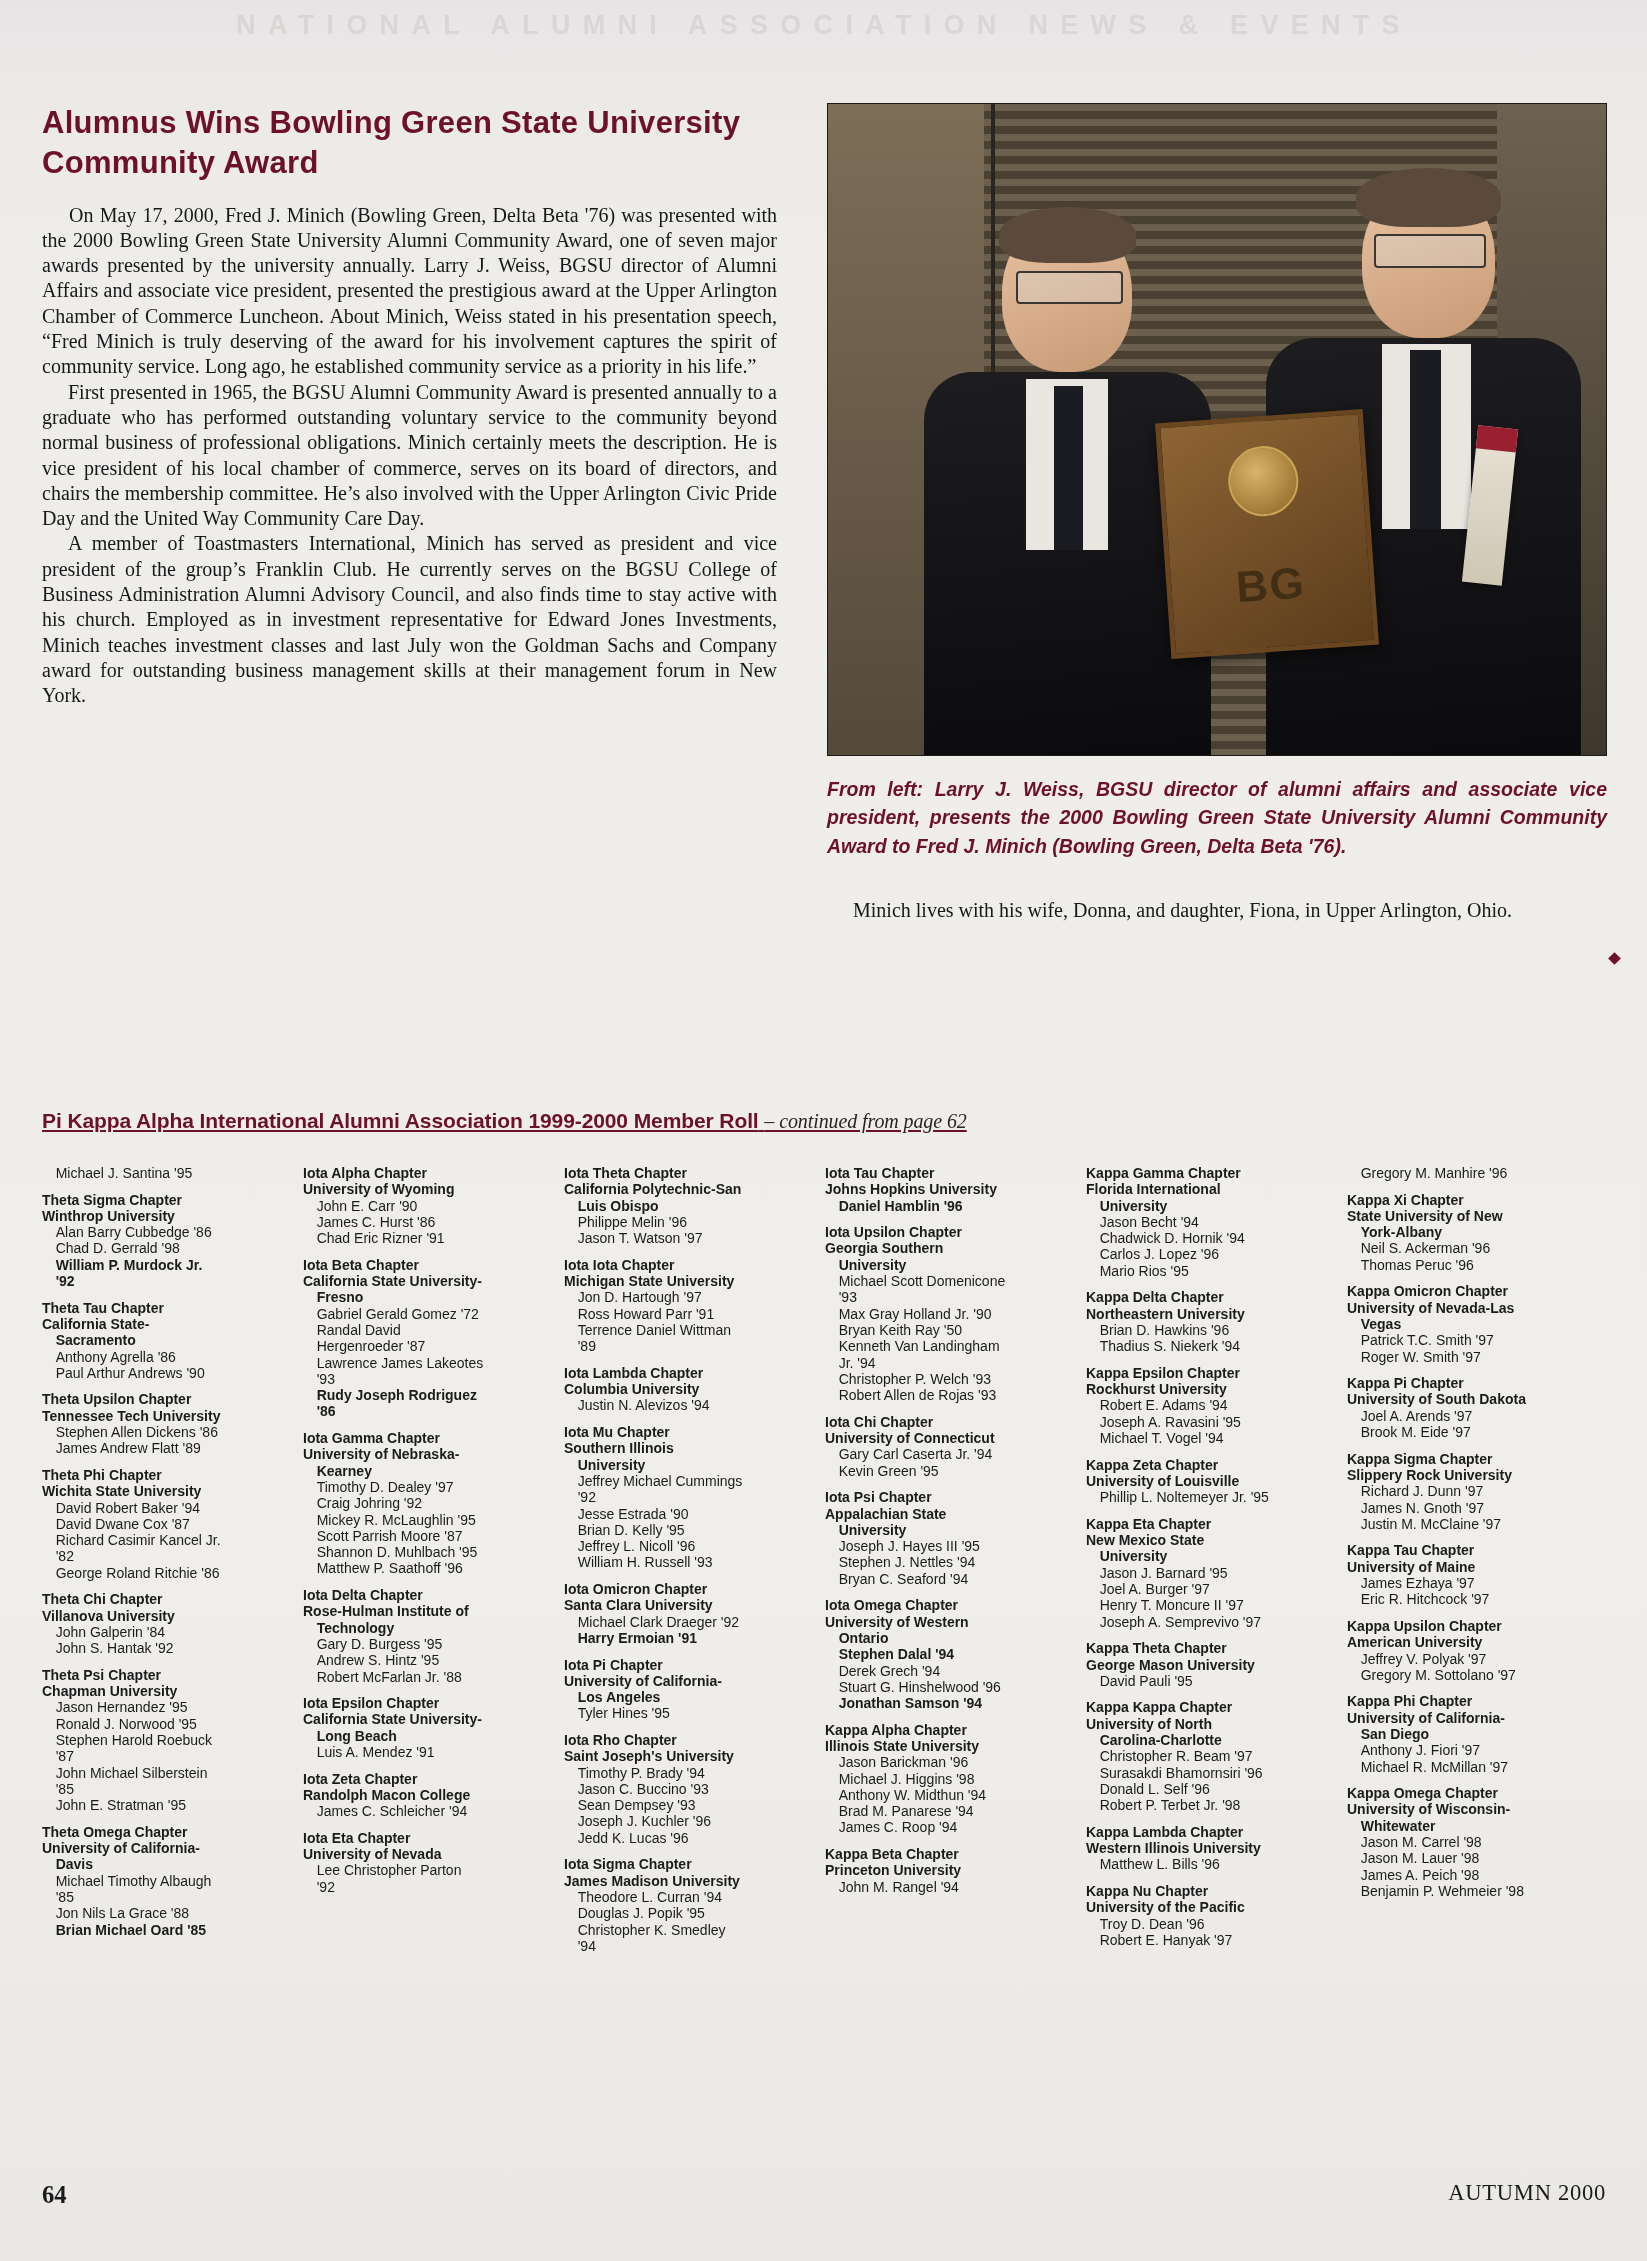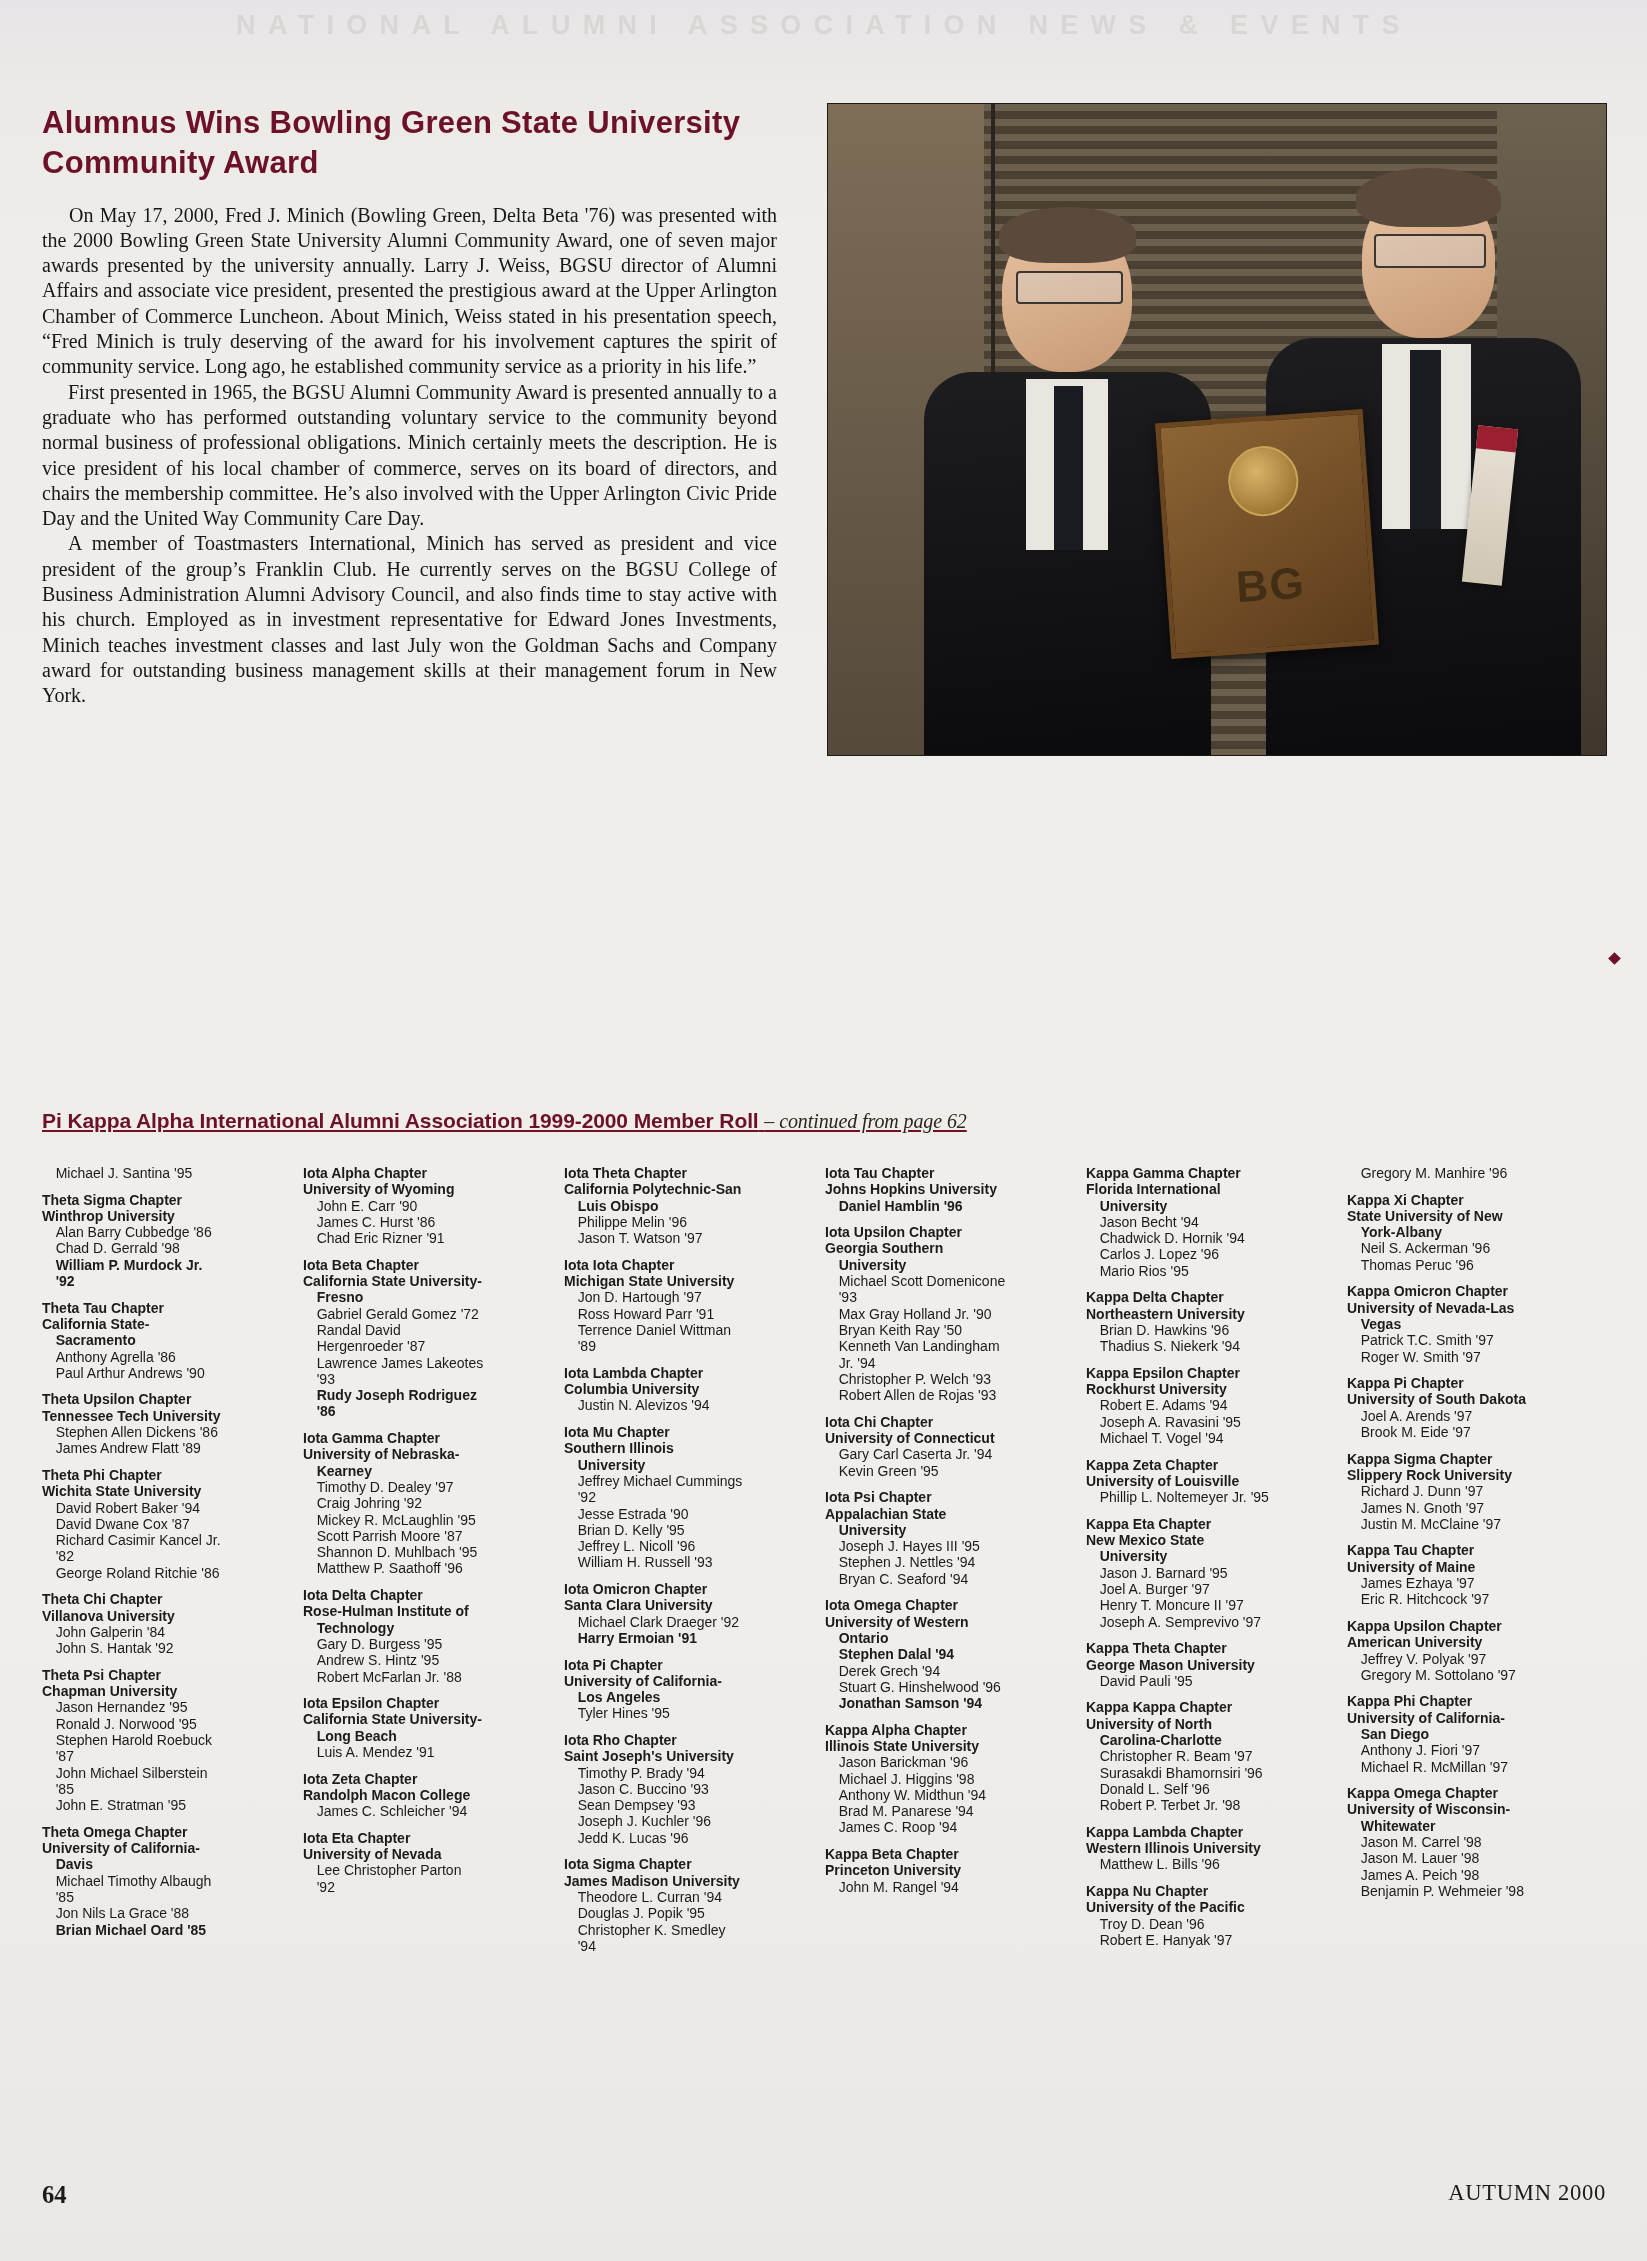"From left: Larry J. Weiss," div.caption { html: none -> <div> <span>From left: Larry J. Weiss, BGSU director of alumni affairs and associate vice president, presents the 2000 Bowling Green State University Alumni Community Award to Fred J. Minich (Bowling Green, Delta Beta '76).</span> </div> }
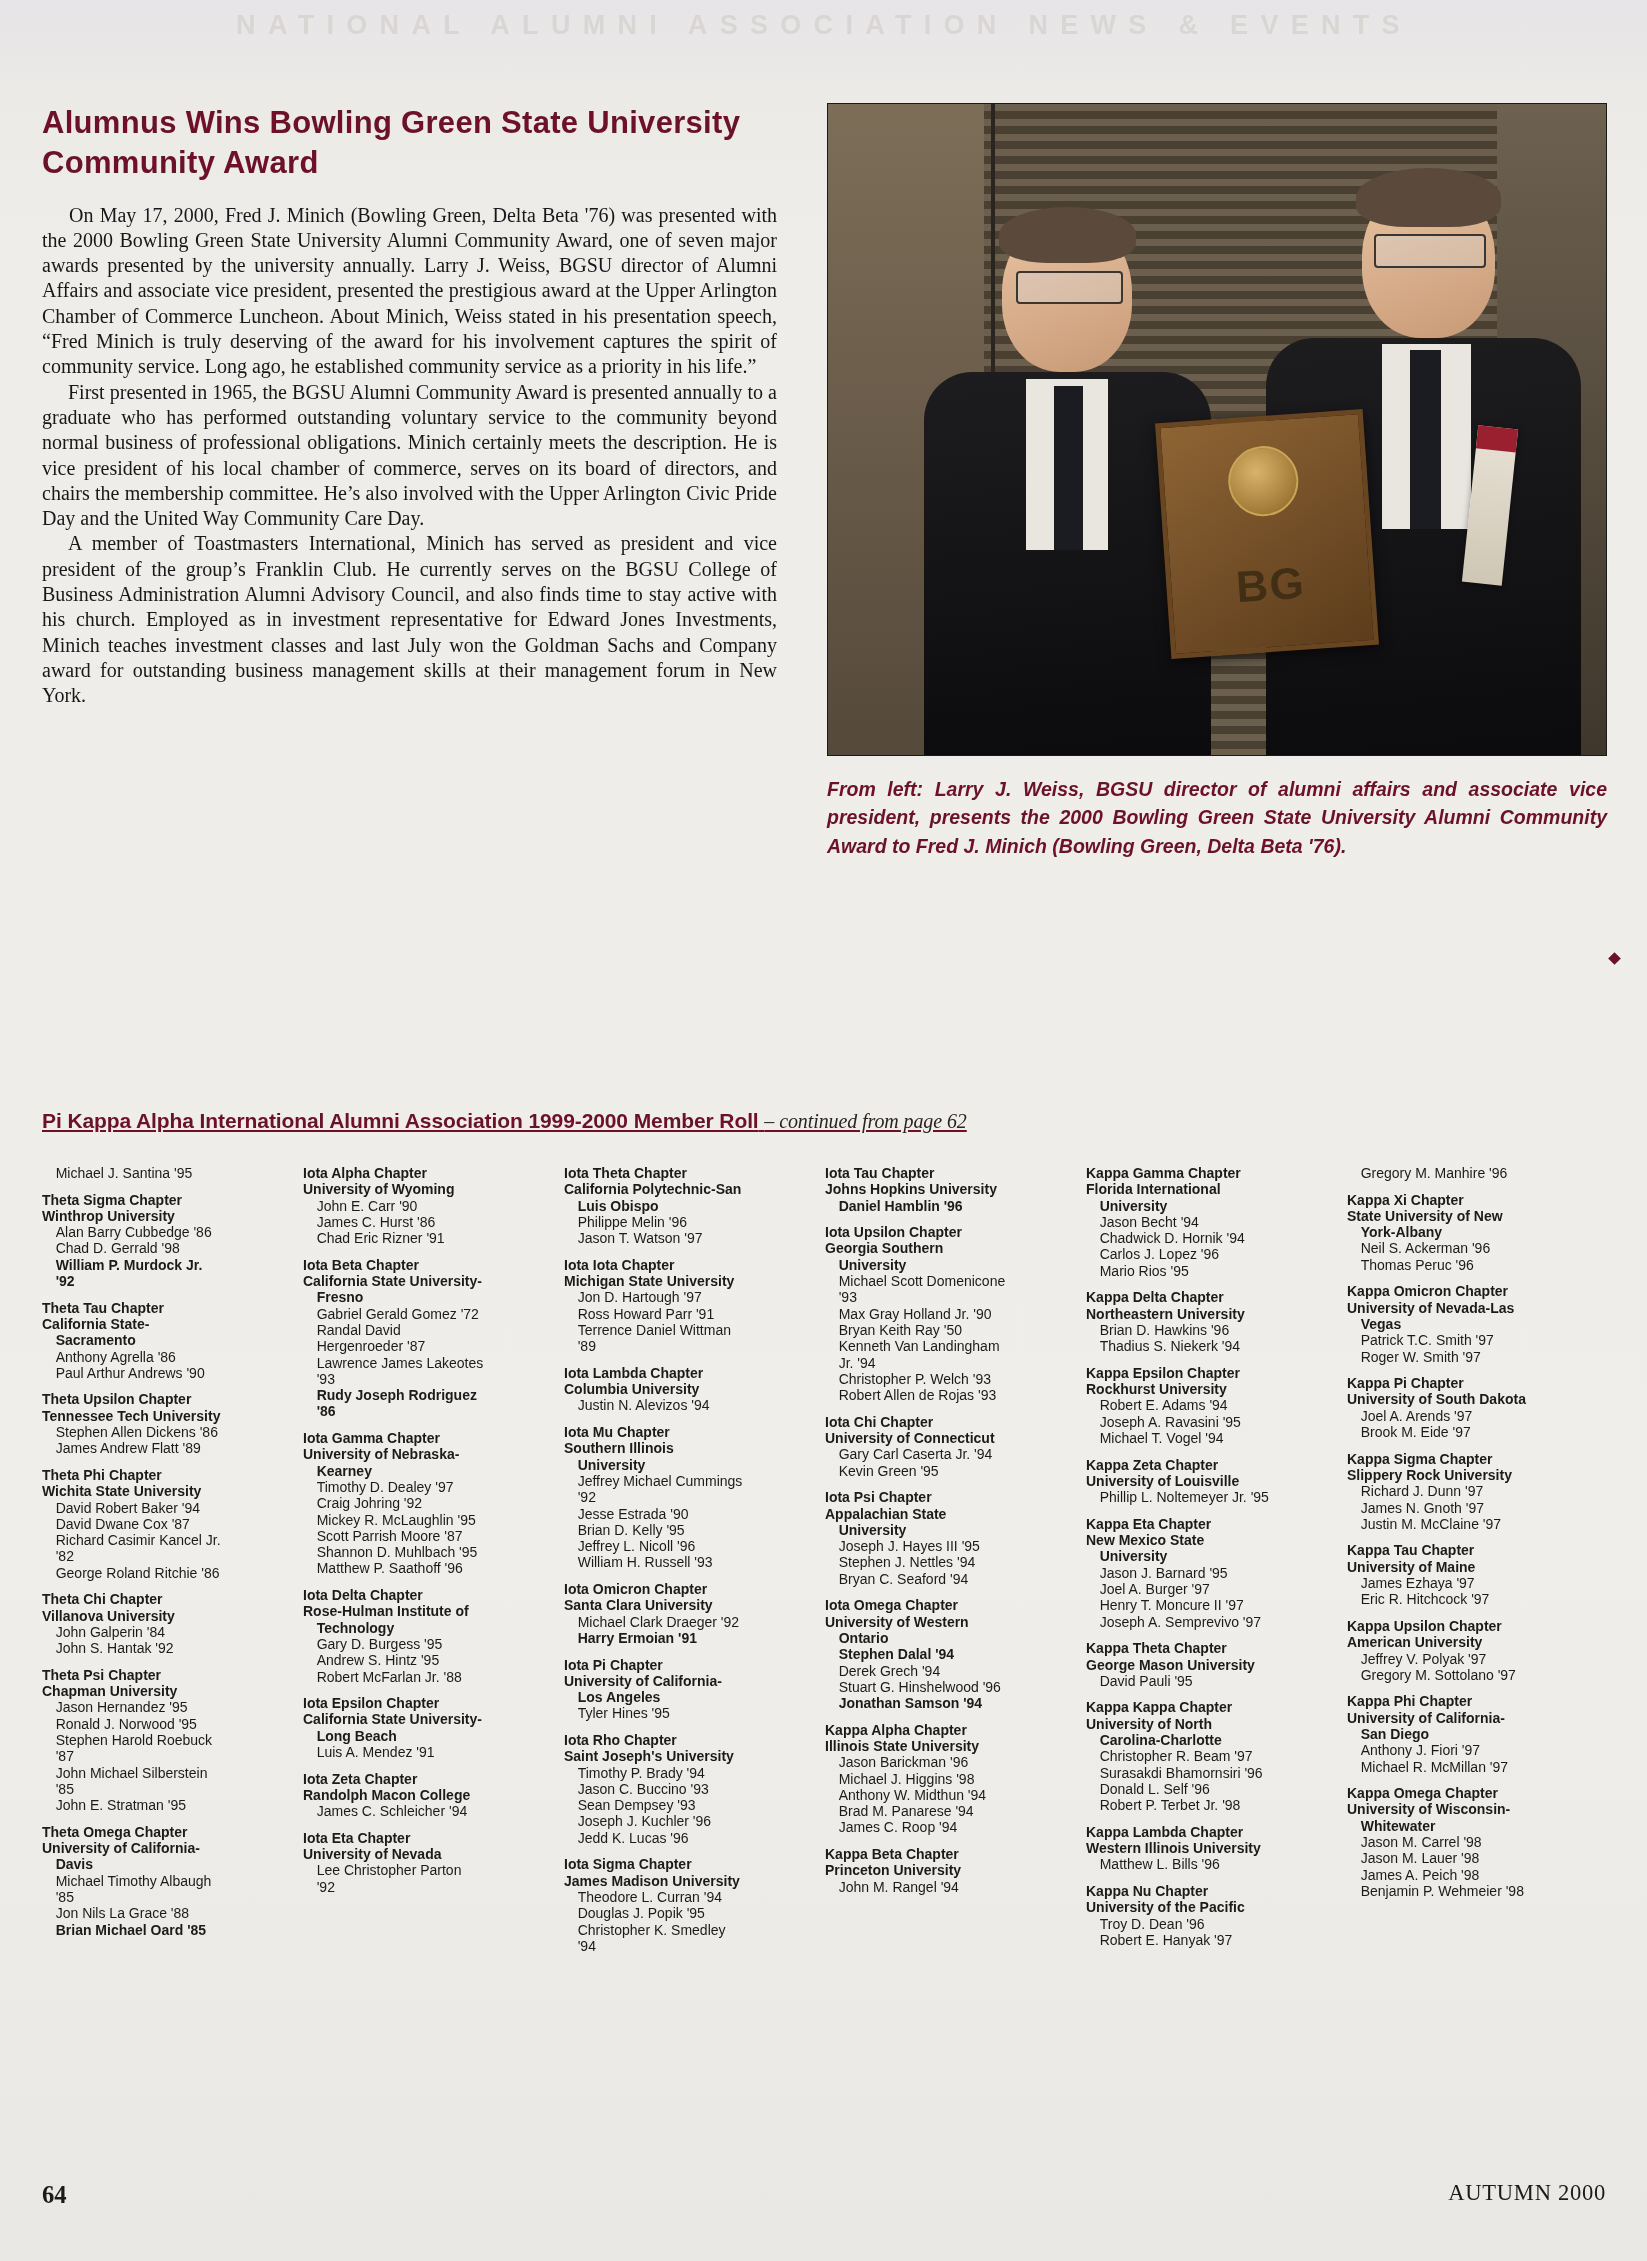"Minich lives with his wife," div.tail { html: none -> <div>Minich lives with his wife, Donna, and daughter, Fiona, in Upper Arlington, Ohio.</div> }
